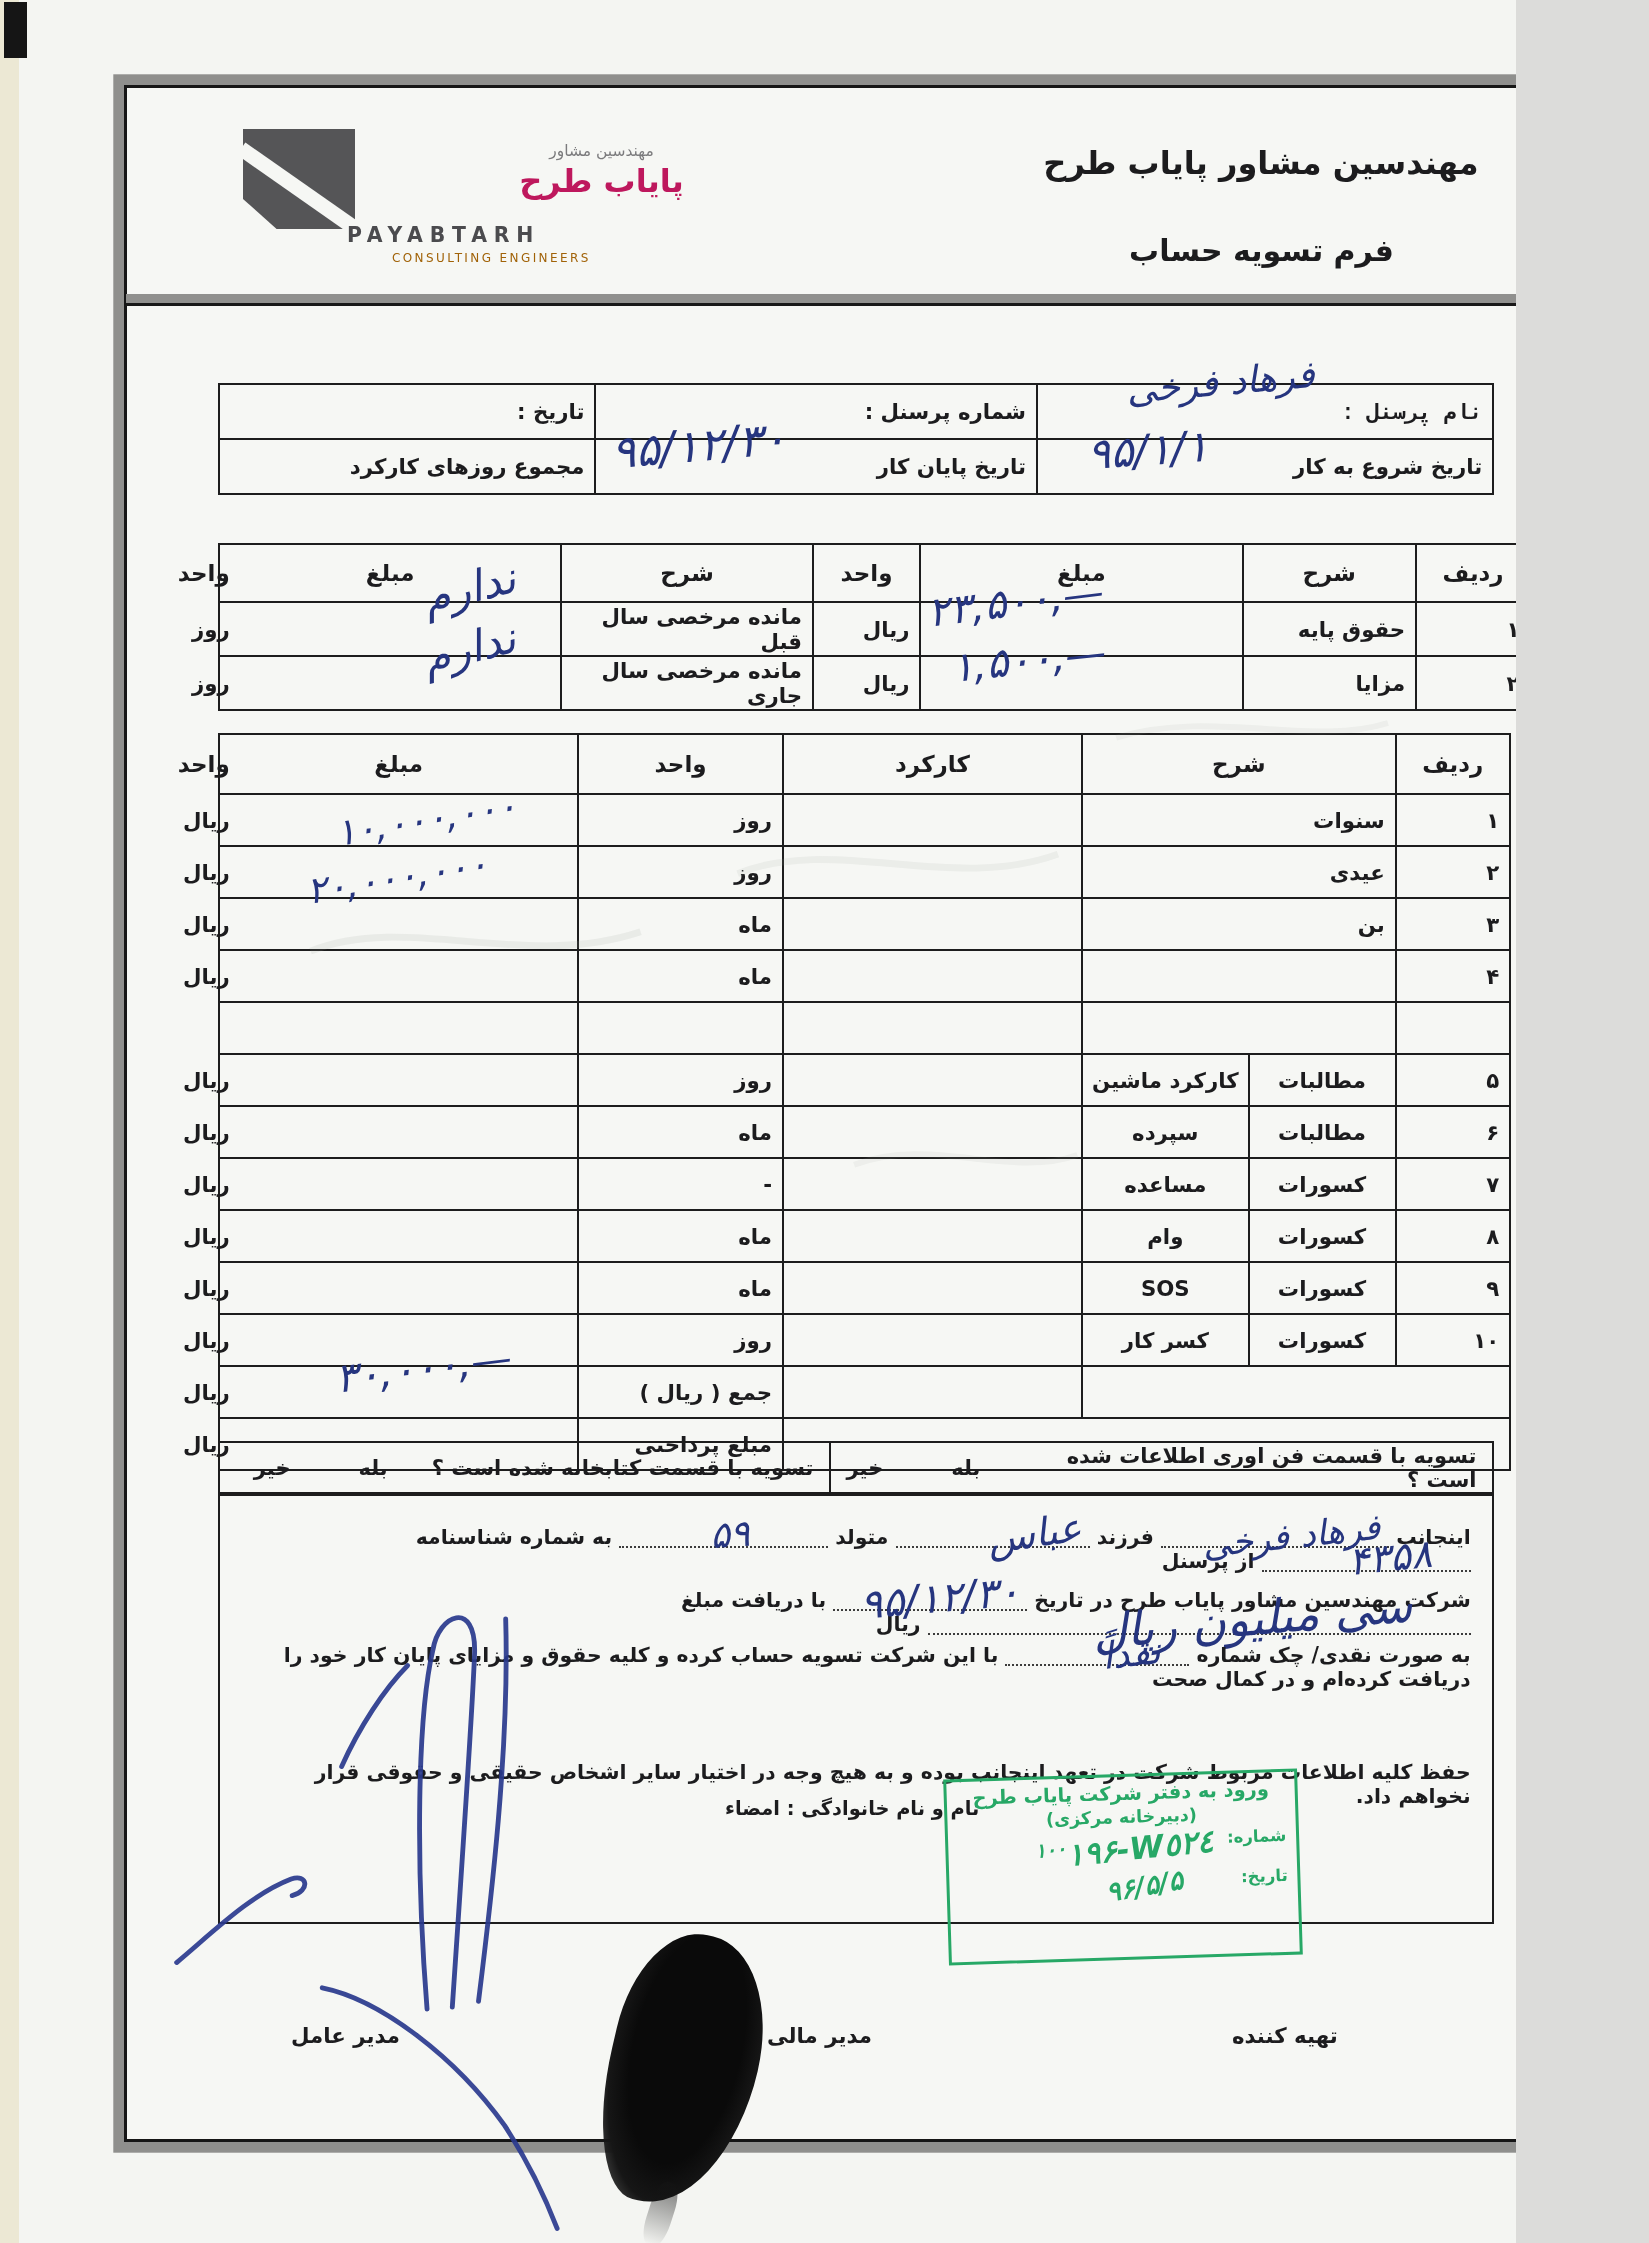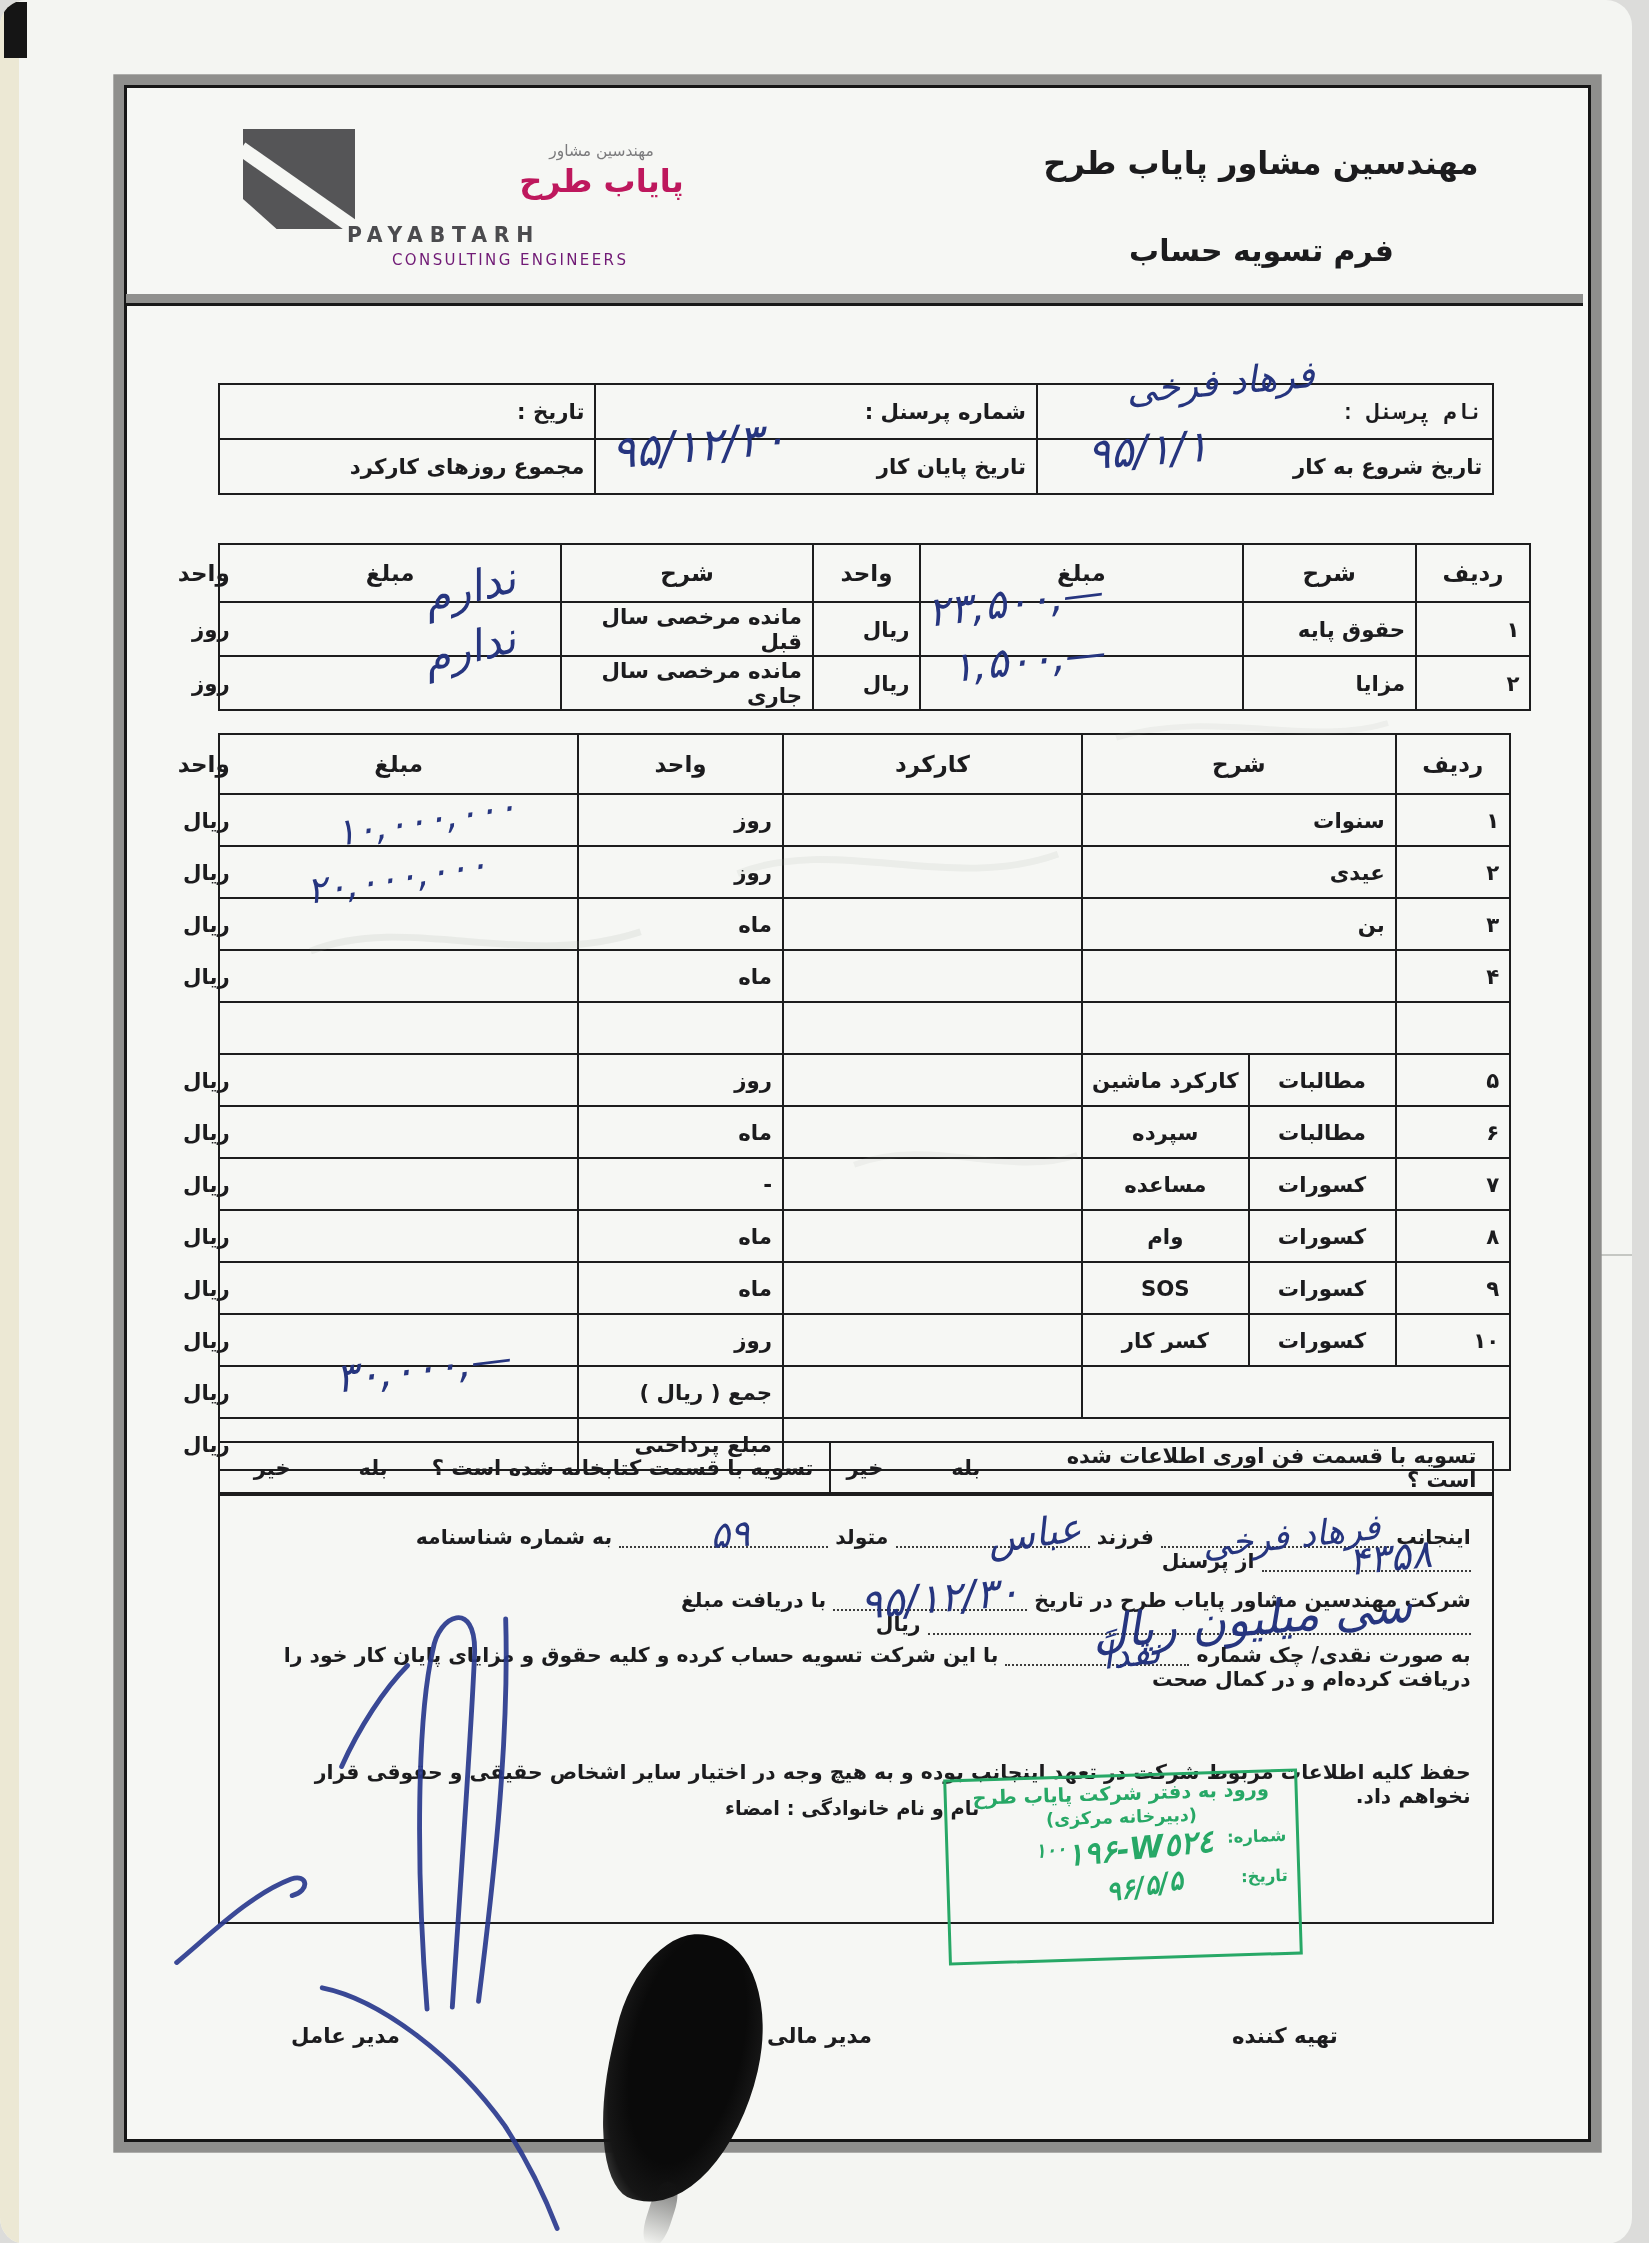"مهندسین مشاور" .canvas { border-radius: 26px -> none; width: 1632px -> 1516px }
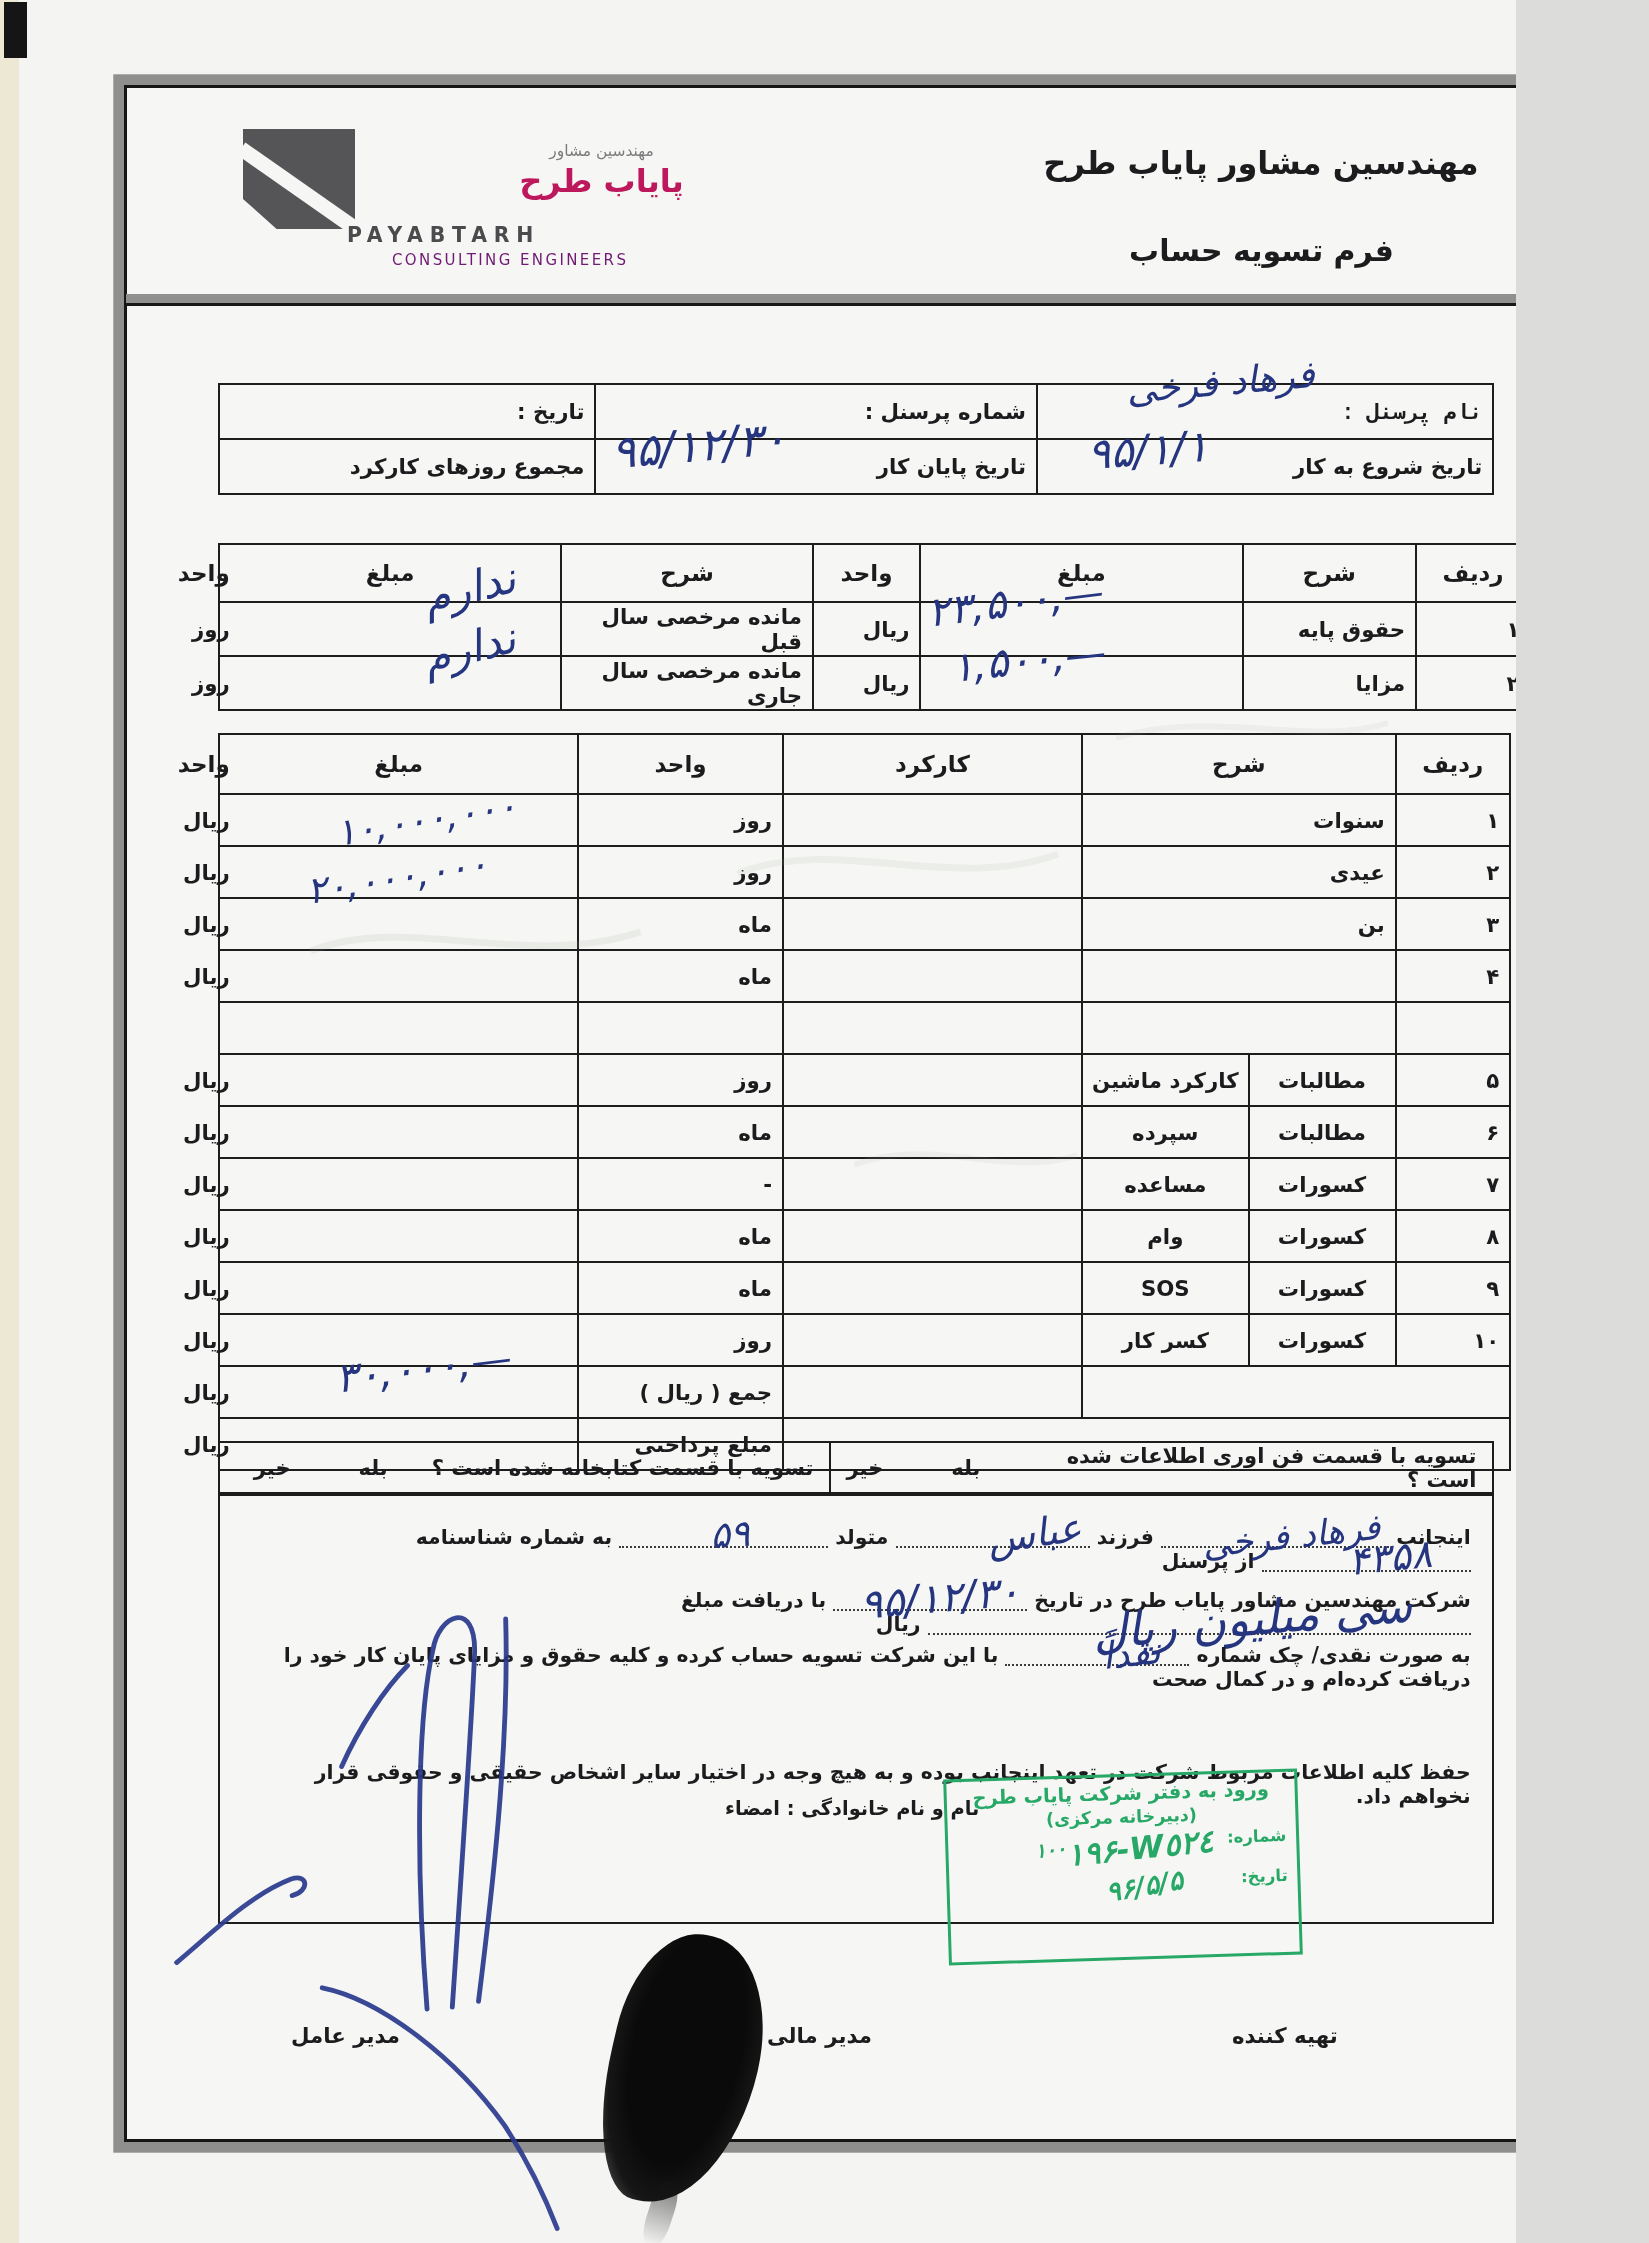"CONSULTING ENGINEERS" .logo-en-sub { color: #701a75 -> #a16207; font-size: 15px -> 12px }
